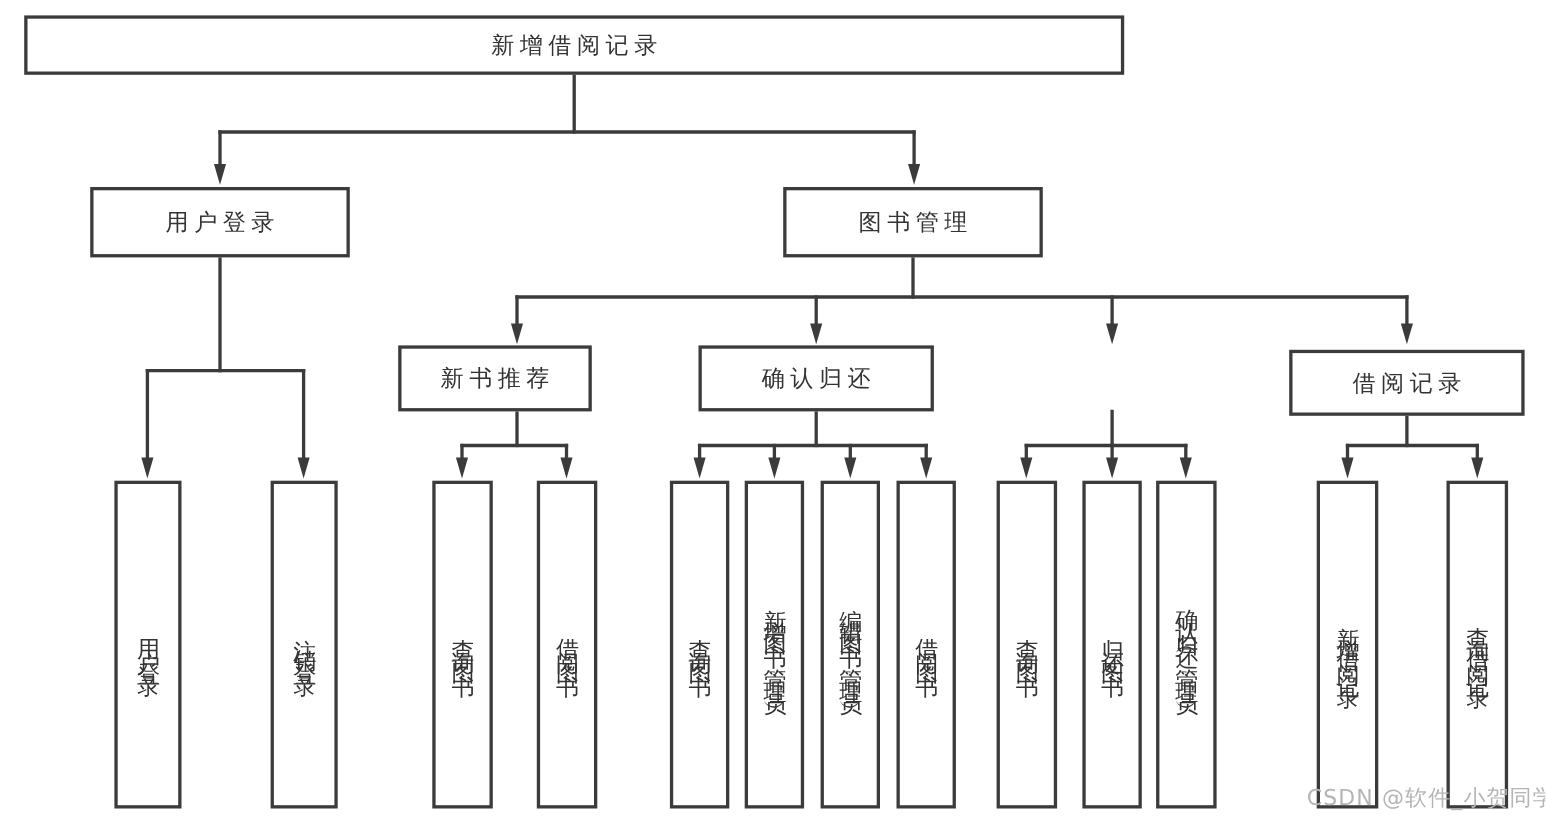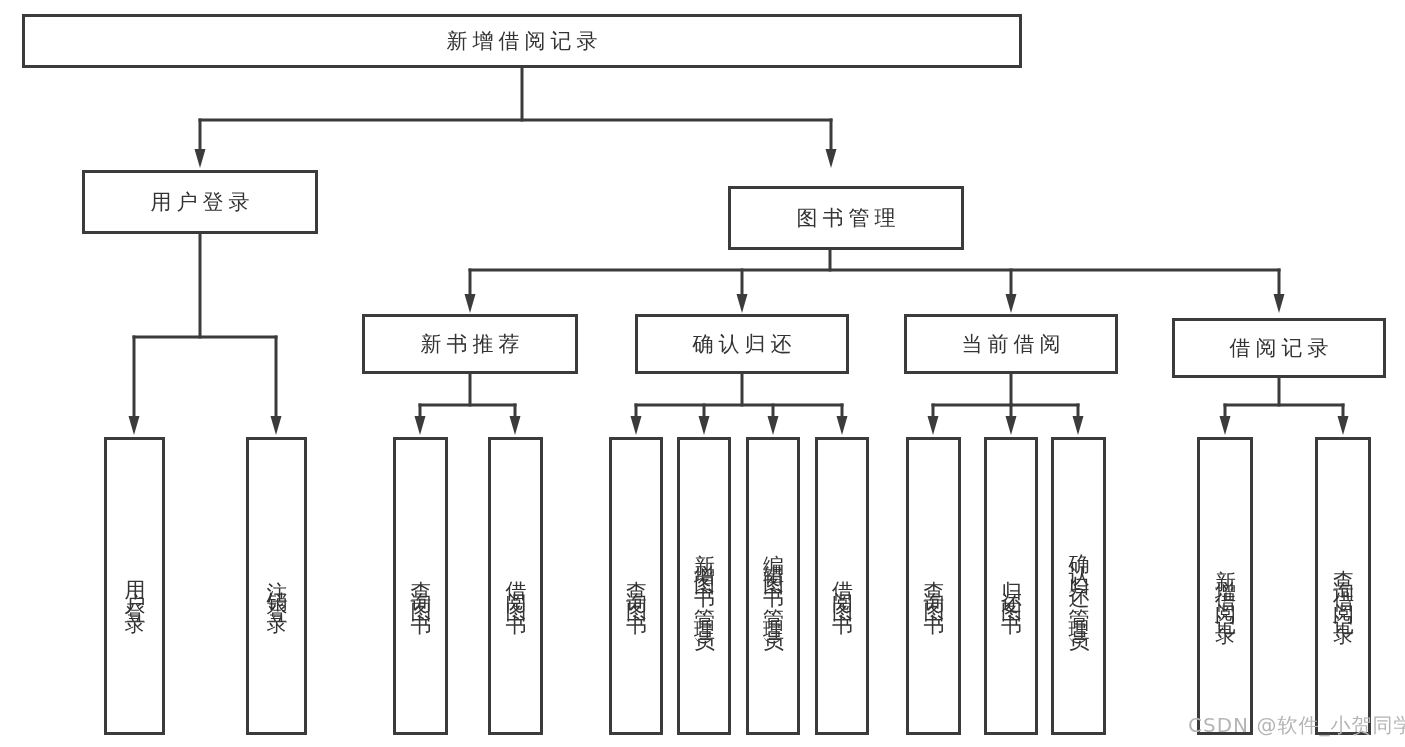"图书管理" div.box { left: 728px -> 712px; margin-top: 16px -> none }
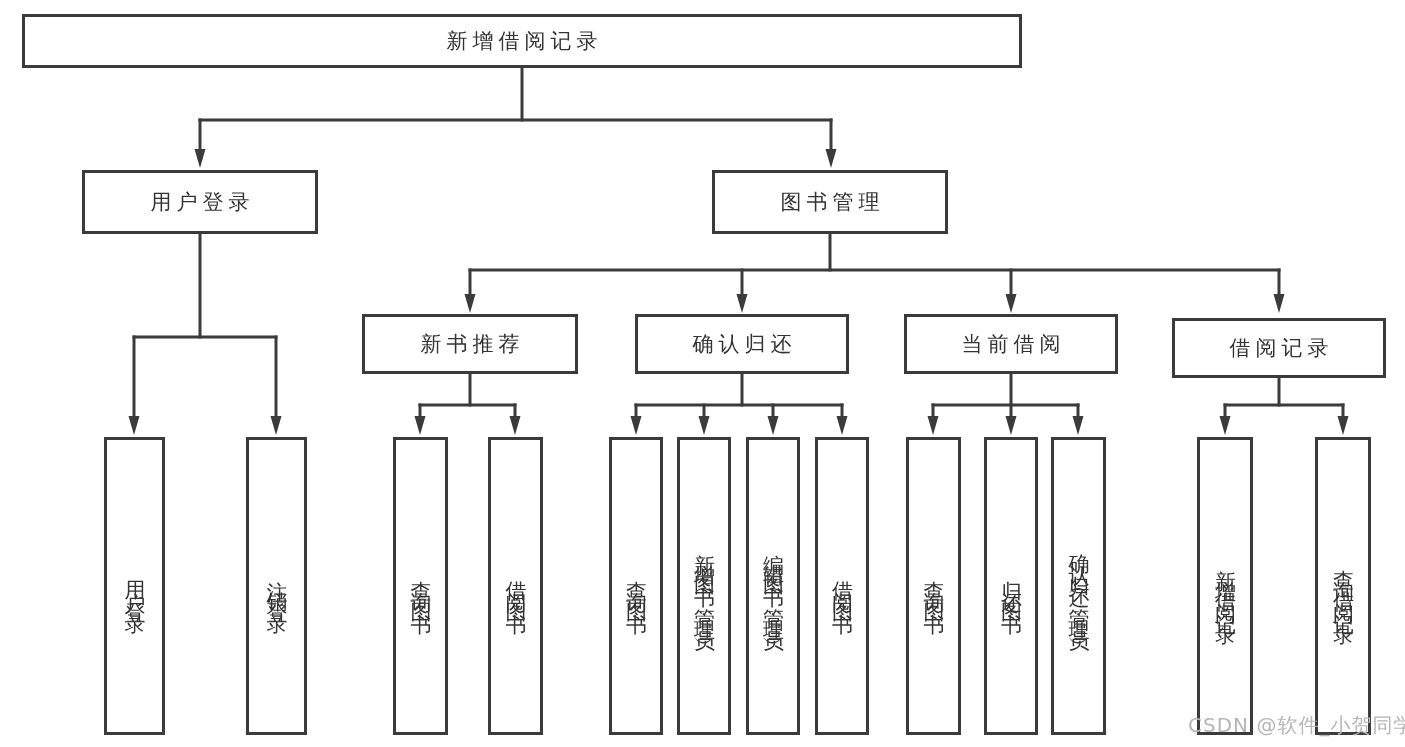"新书推荐" div.box { width: 216px -> 176px }
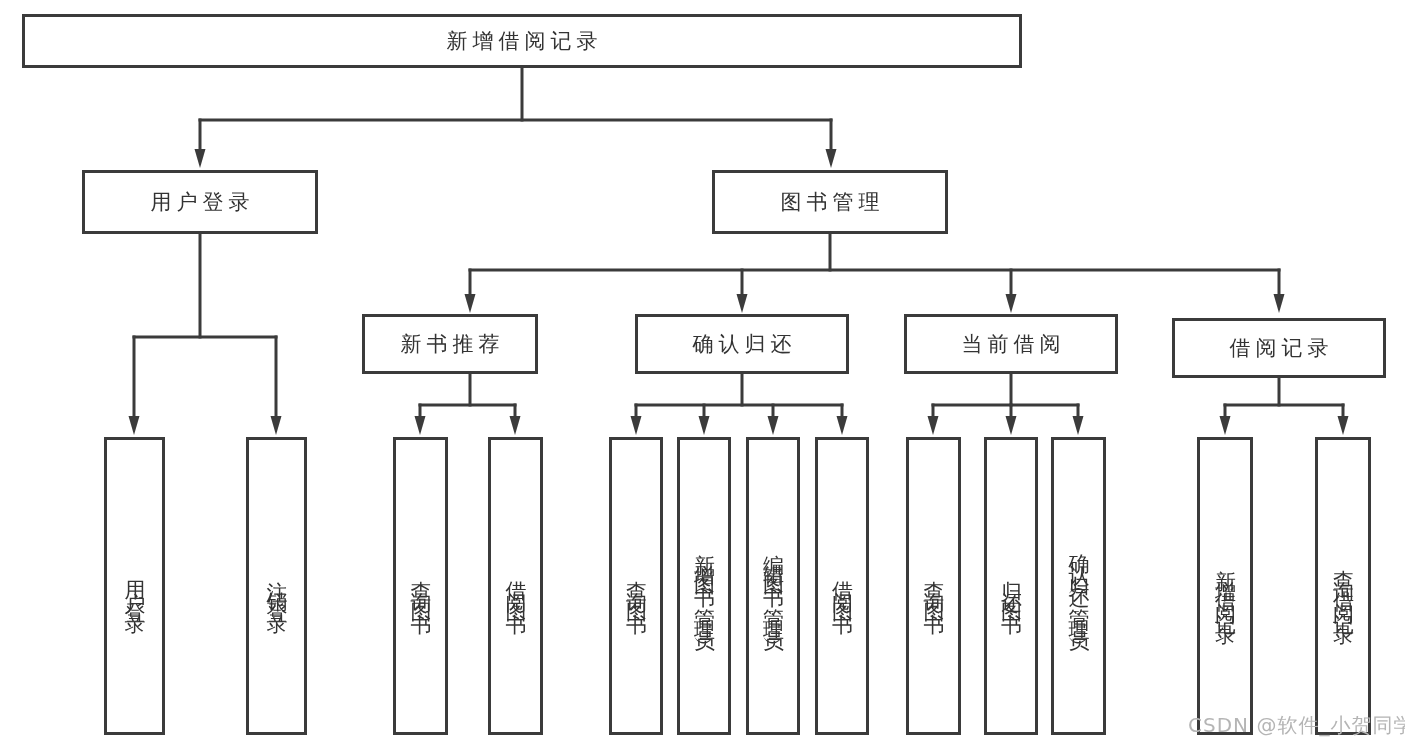"当前借阅" div.box { html: <div>当前借阅</div> -> none }
